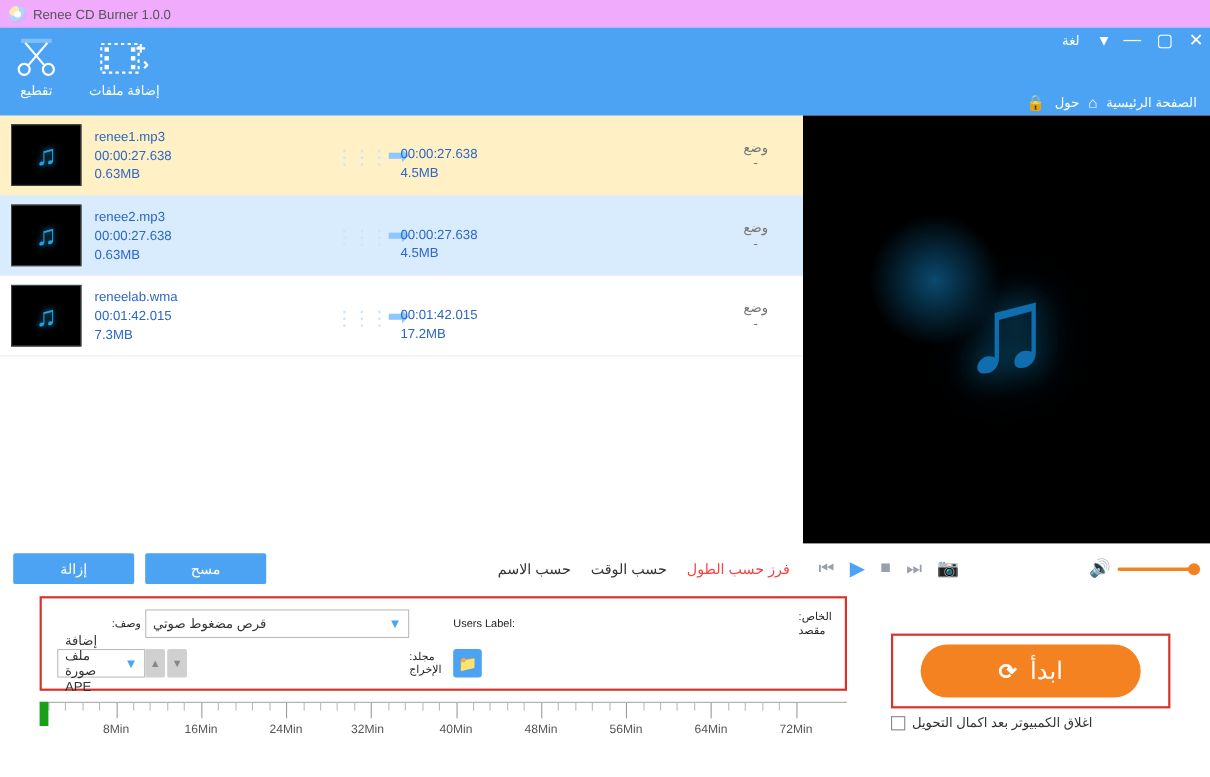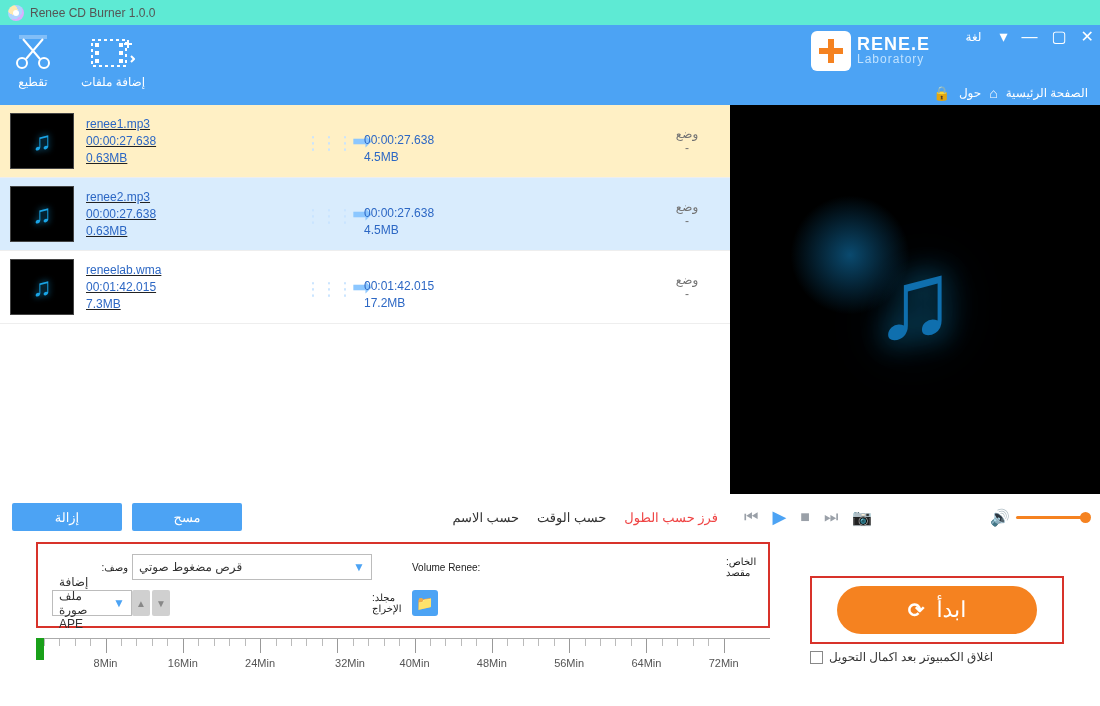"Renee CD Burner 1.0.0" .titlebar { background: #5eead4 -> #f0abfc }
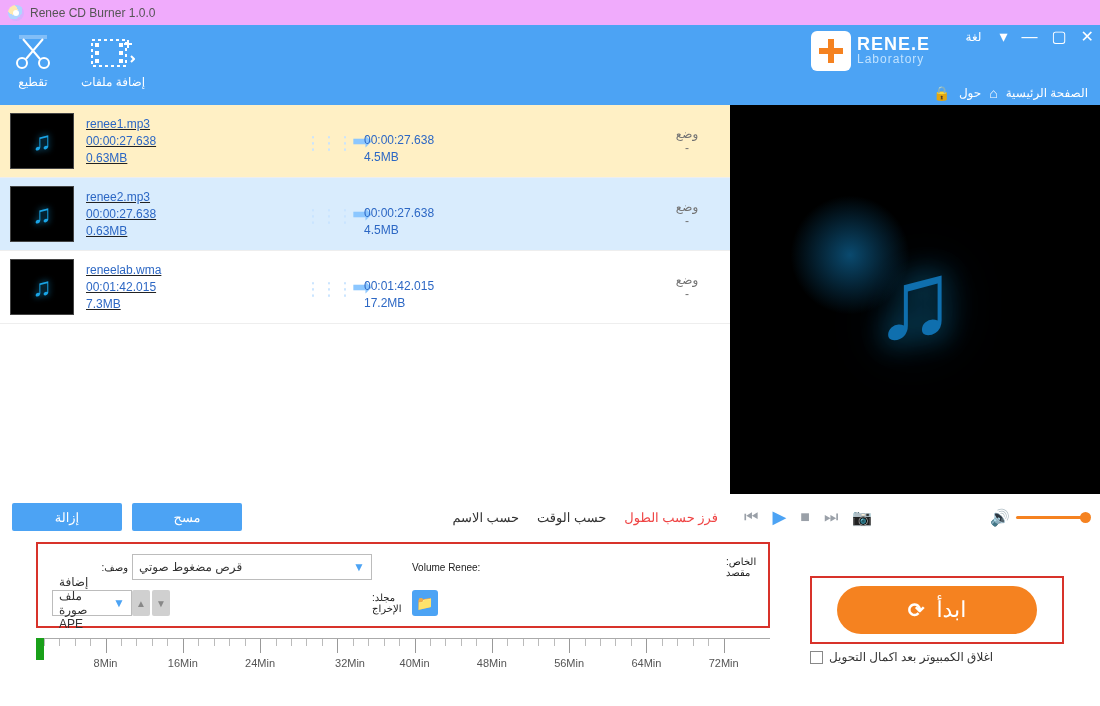"RENE.E" div.brand { html: <div> <div> <div></div> </div> <div> <div>RENE.E</div> <div>Laboratory</div> </div> </div> -> none }
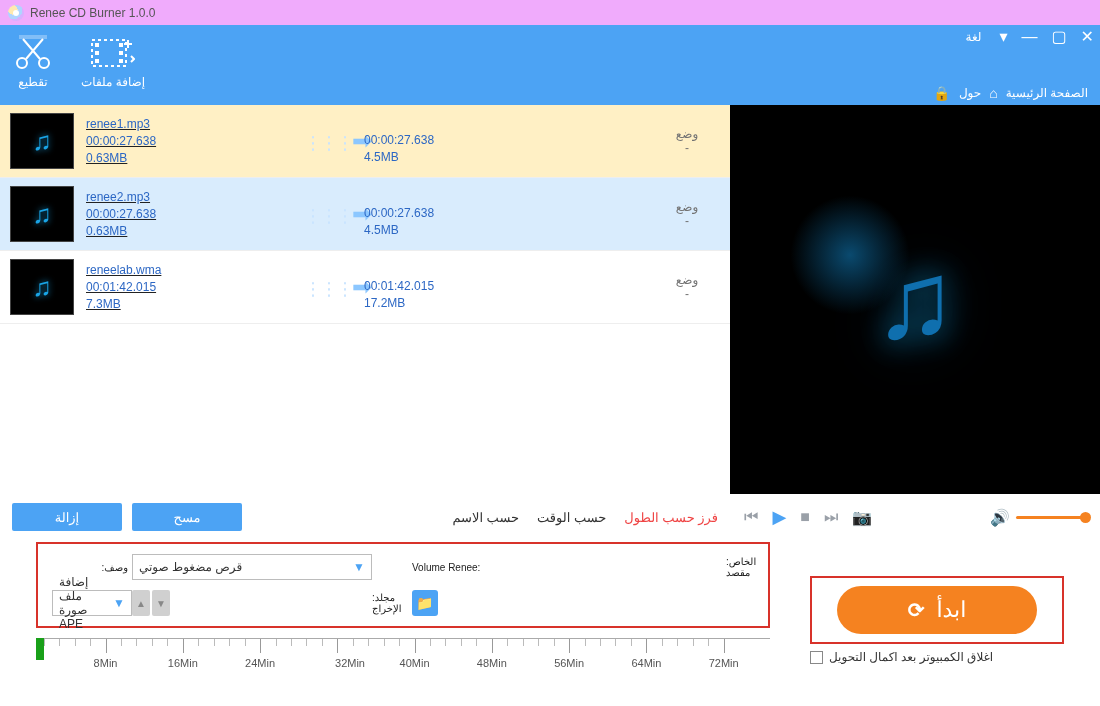"renee1.mp3" .col1 { text-decoration: underline -> none }
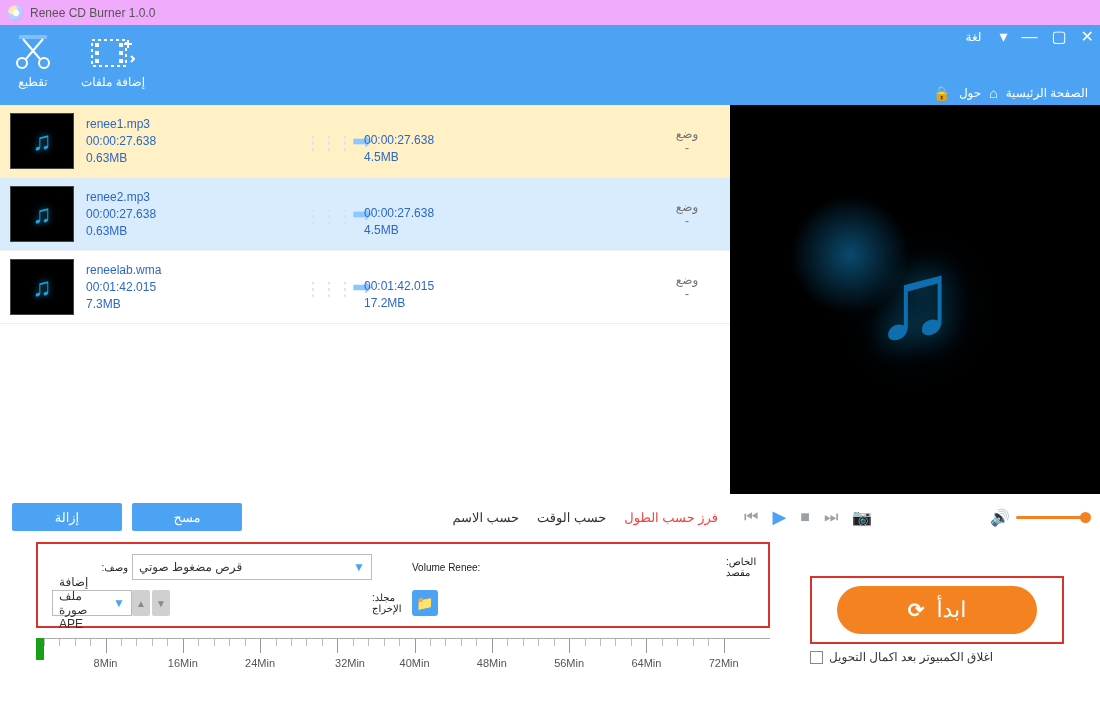"Volume Renee:" div.label { text: Volume Renee -> Users Label }
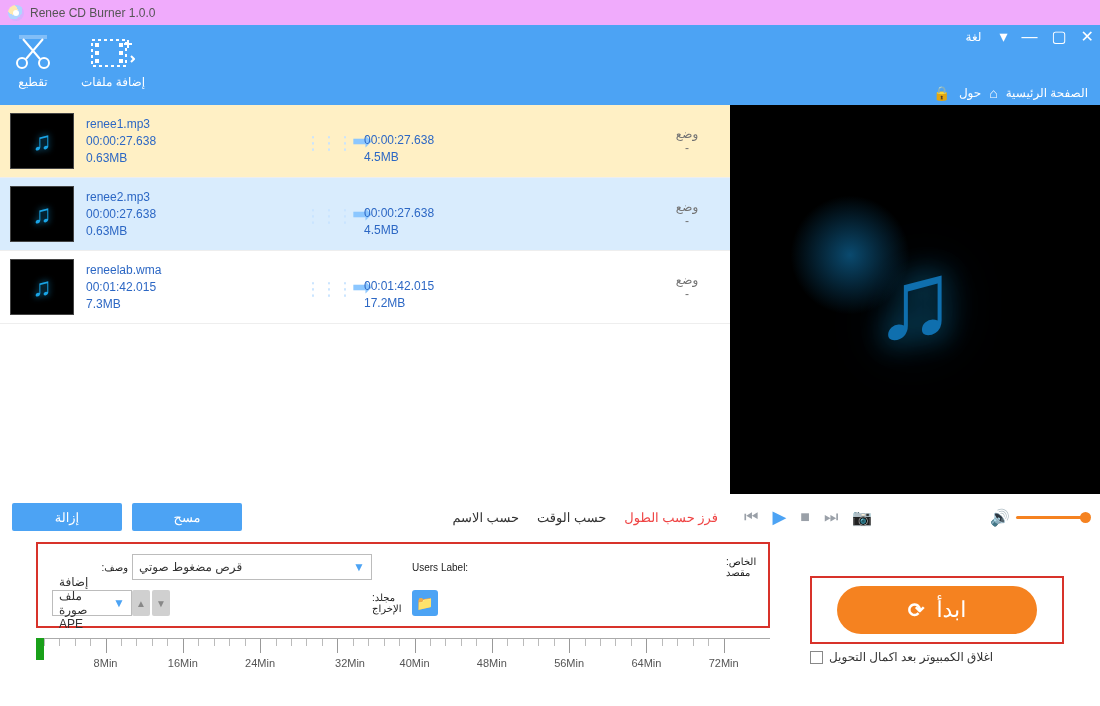"32Min" div.tlabel { left: 314px -> 298px }
